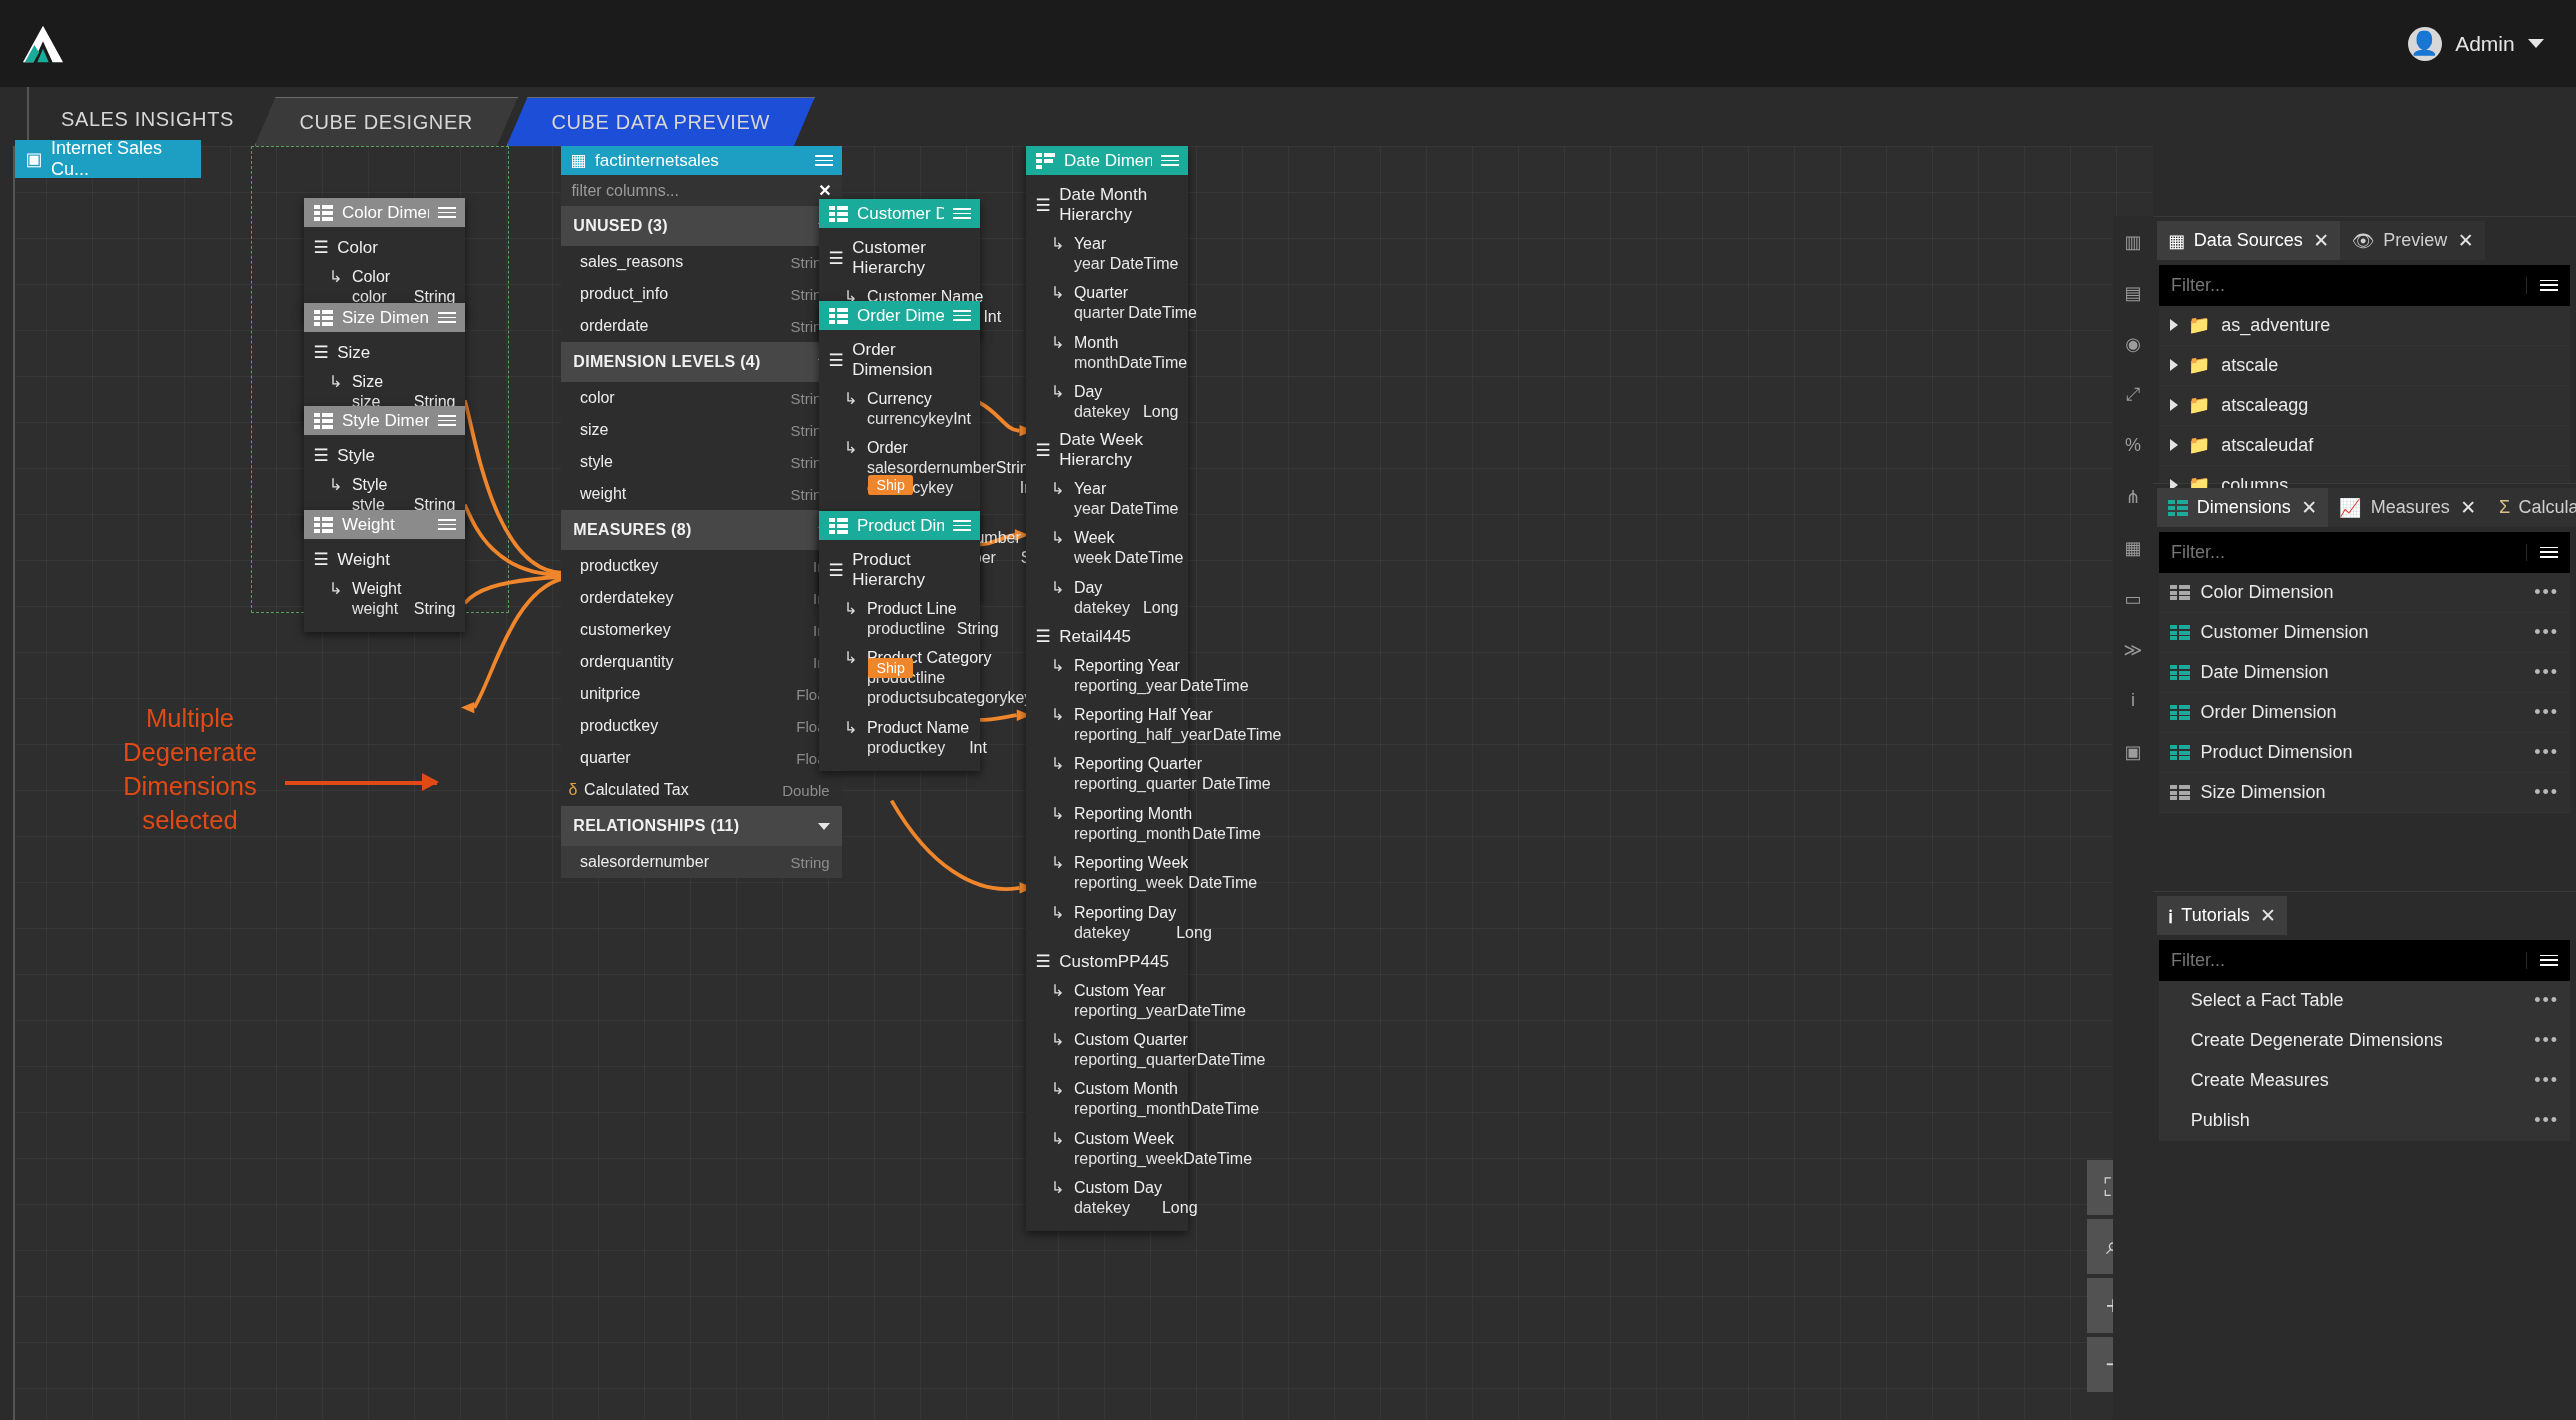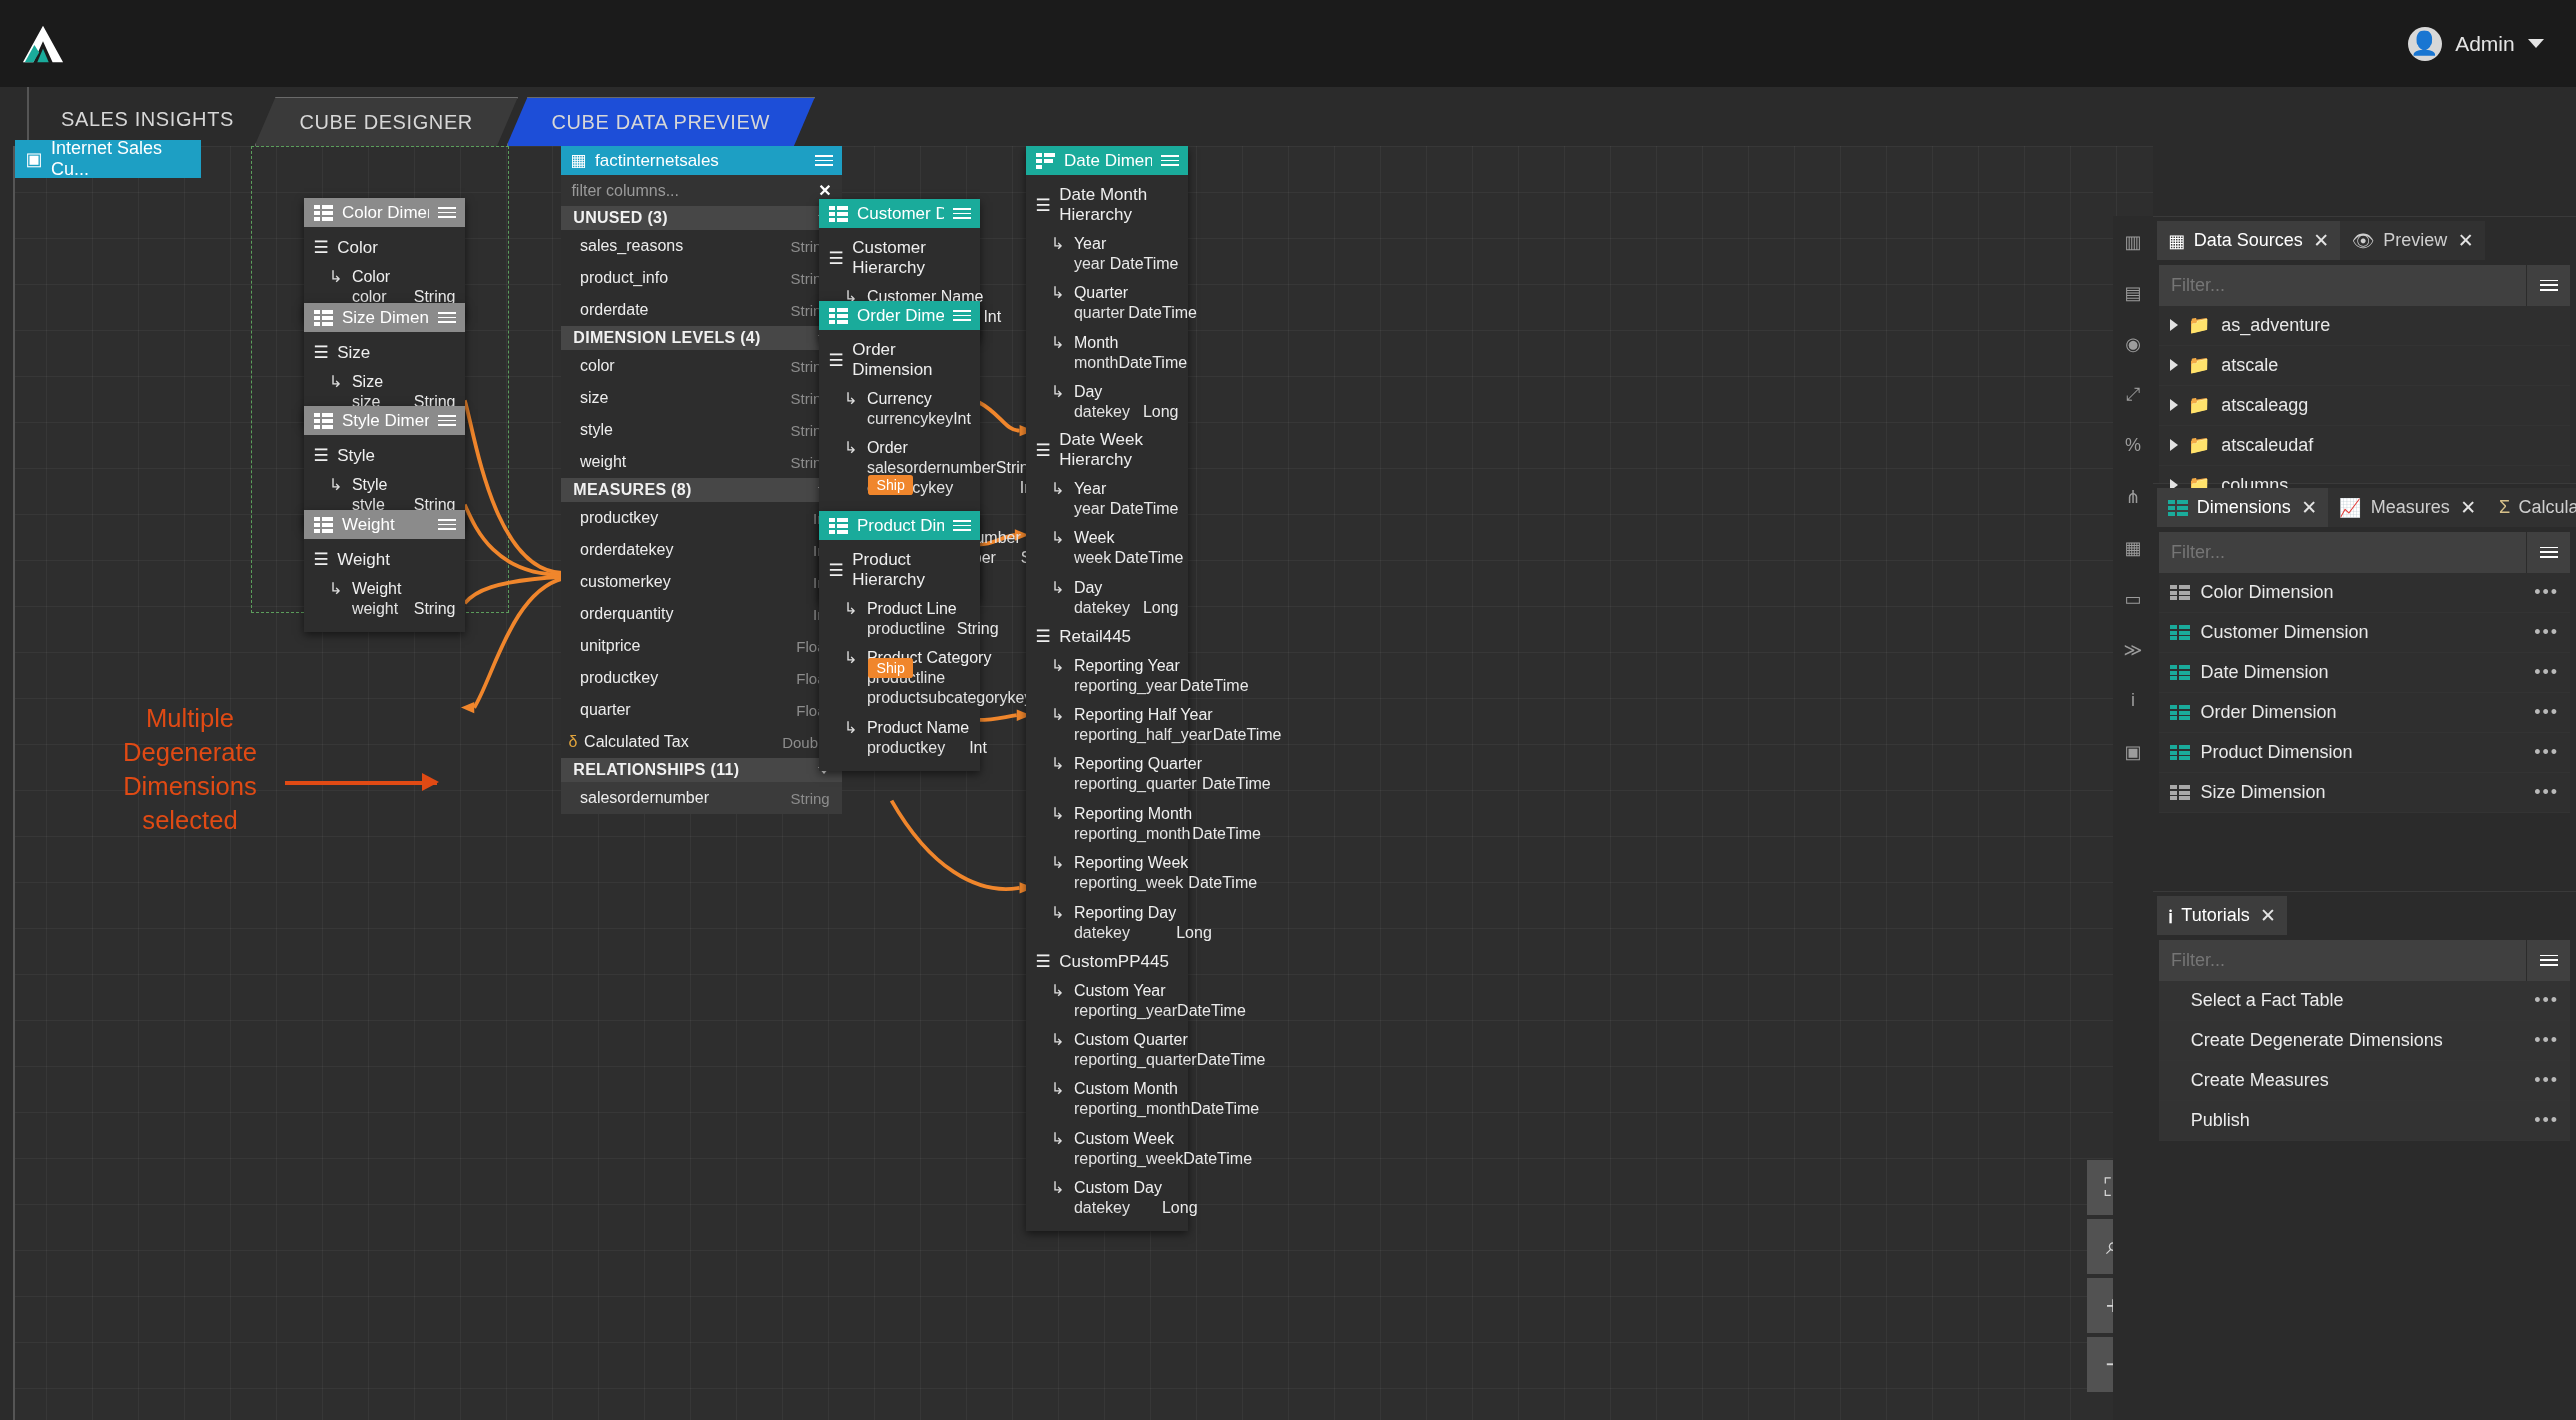"UNUSED (3)" #fact .grp { height: 24px -> 40px }
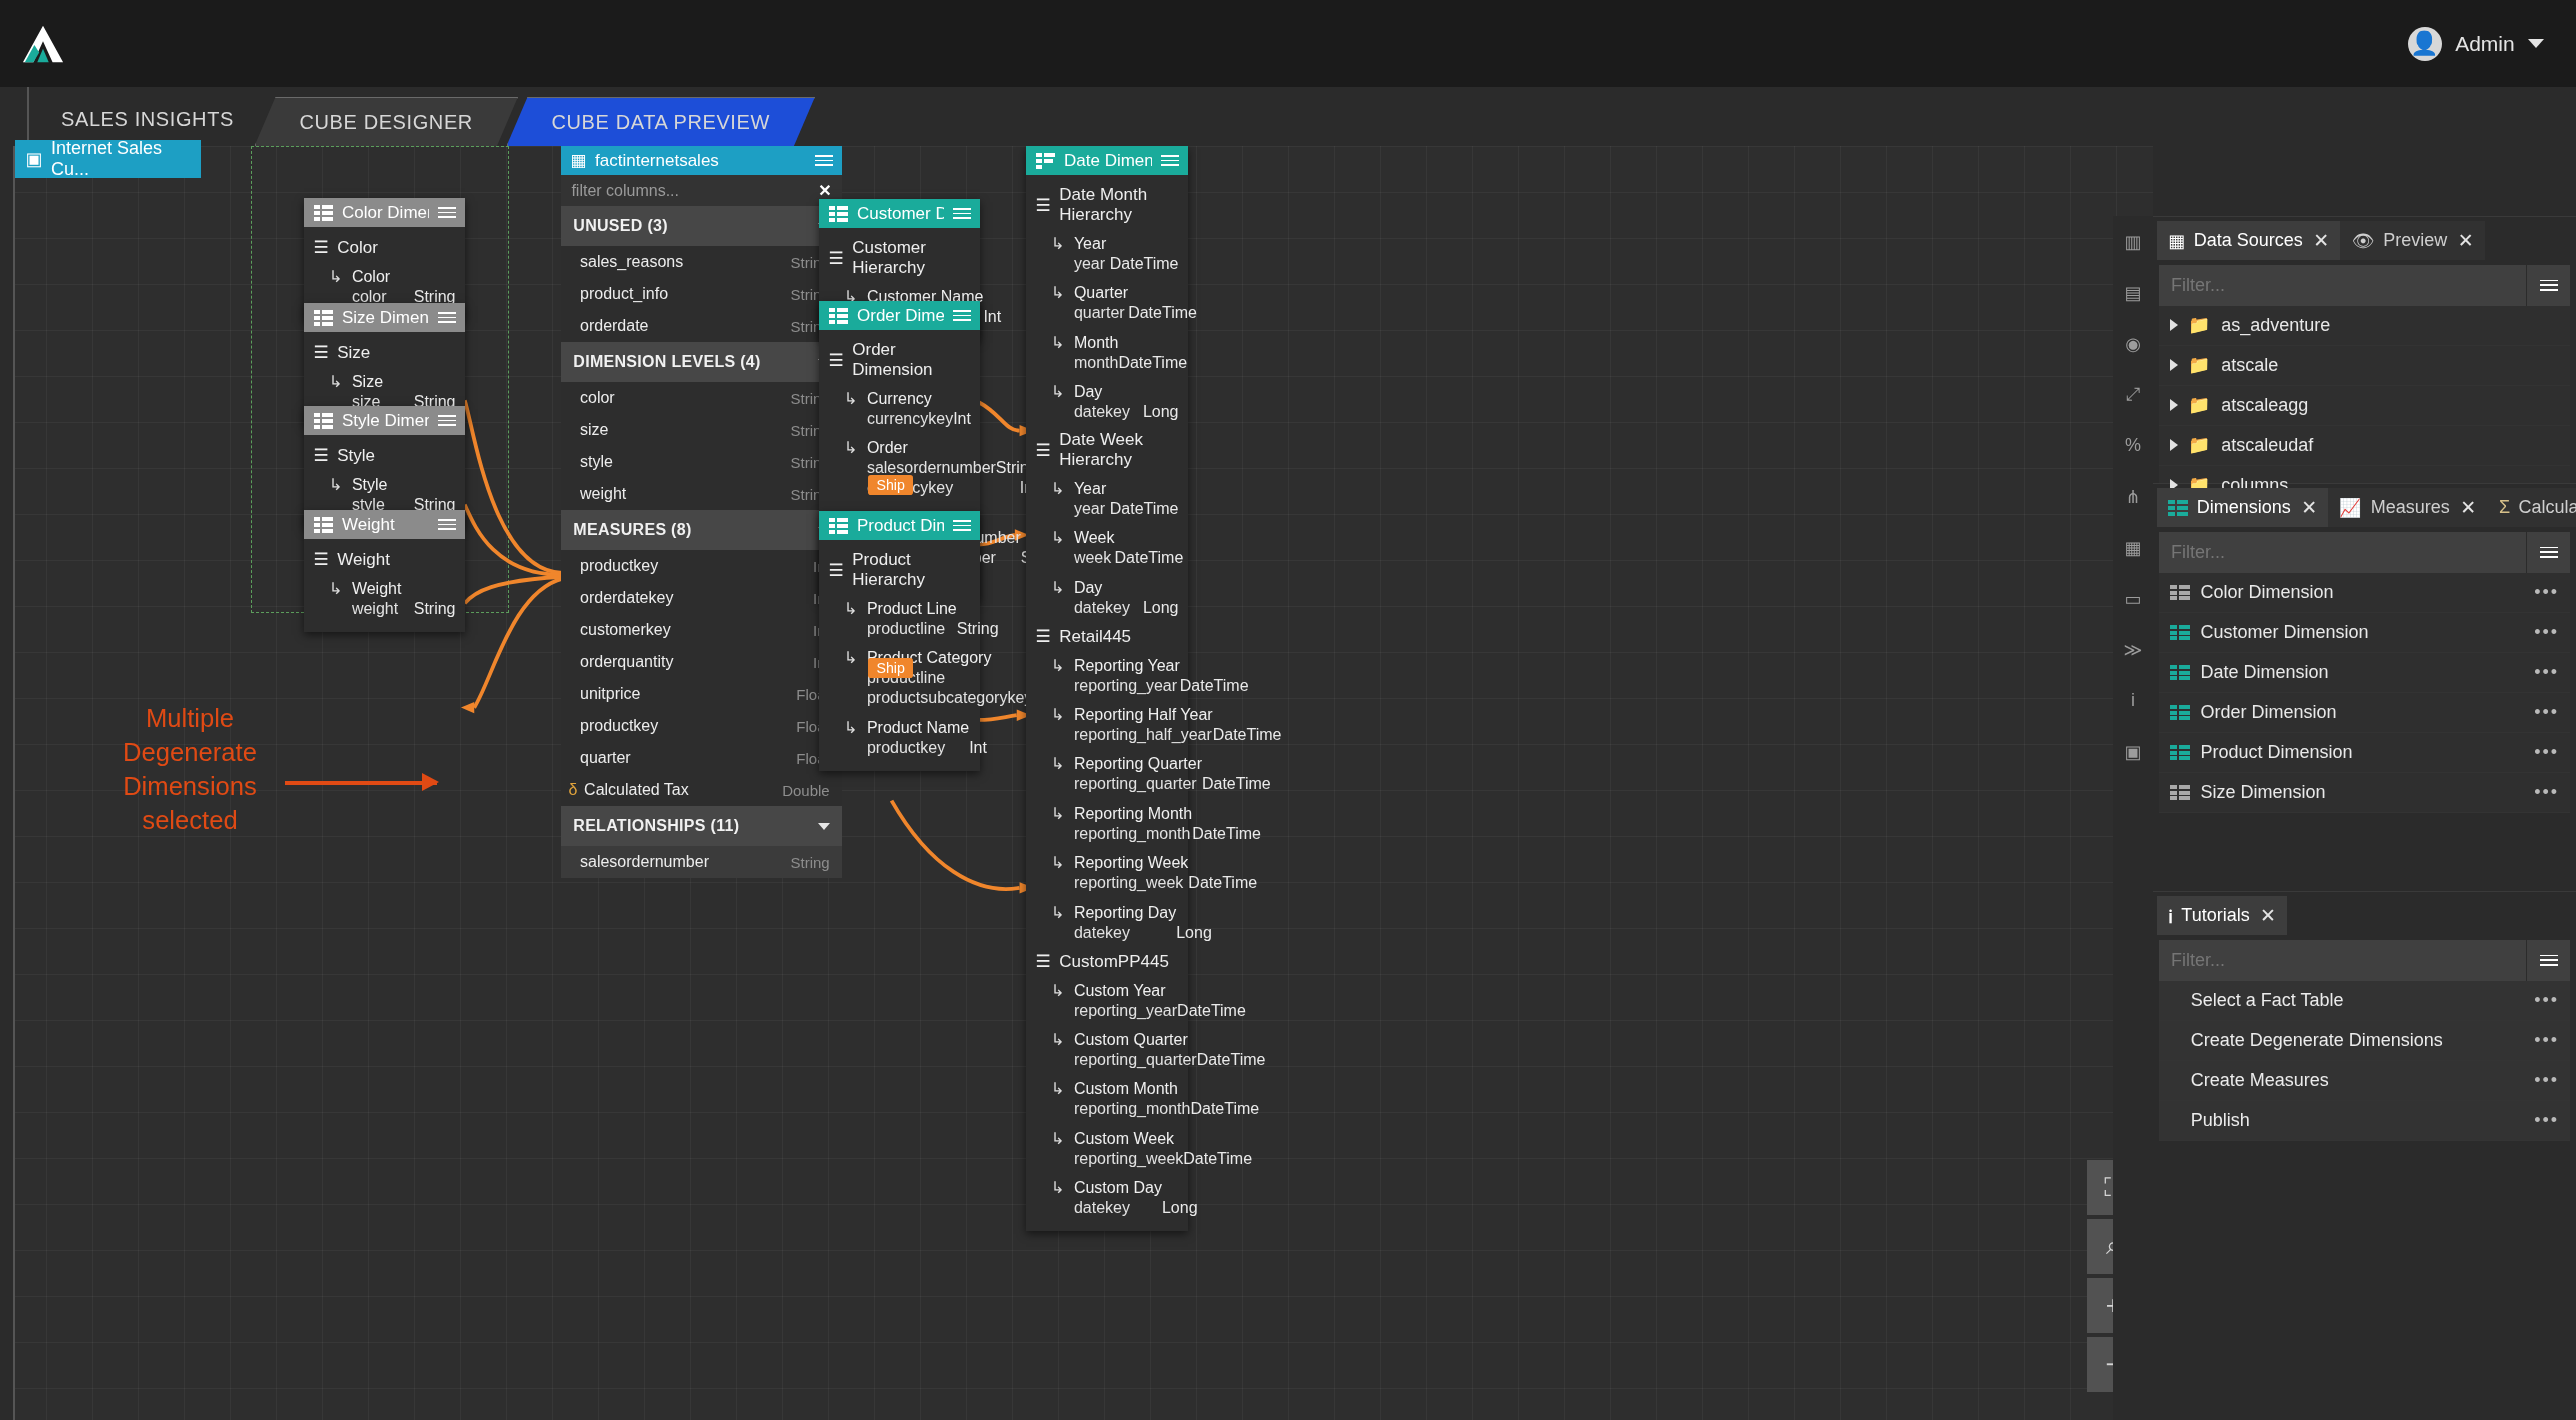"Filter..." .pfilter { align-items: none -> center; background: #404040 -> #000000 }
